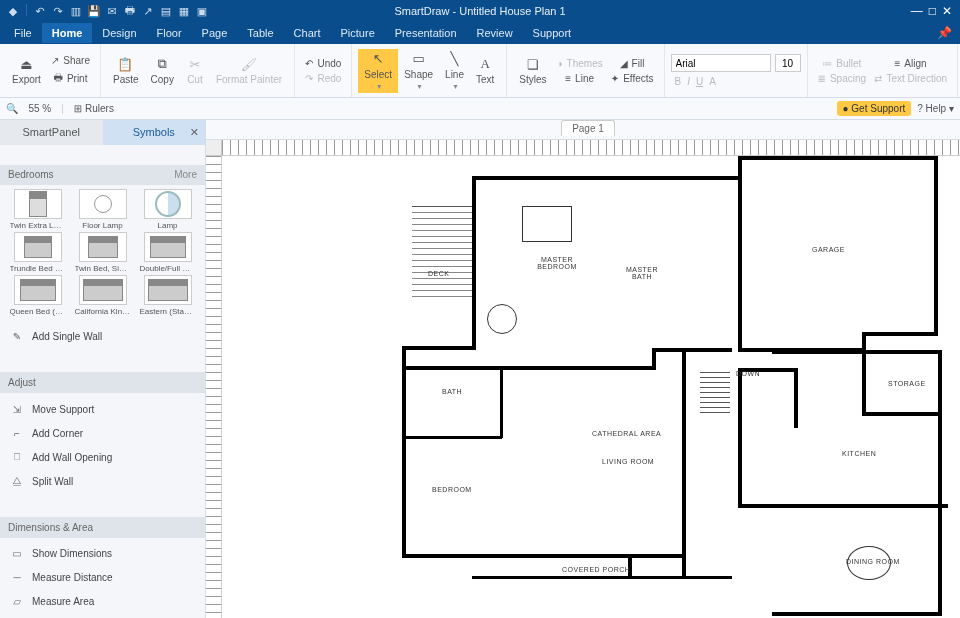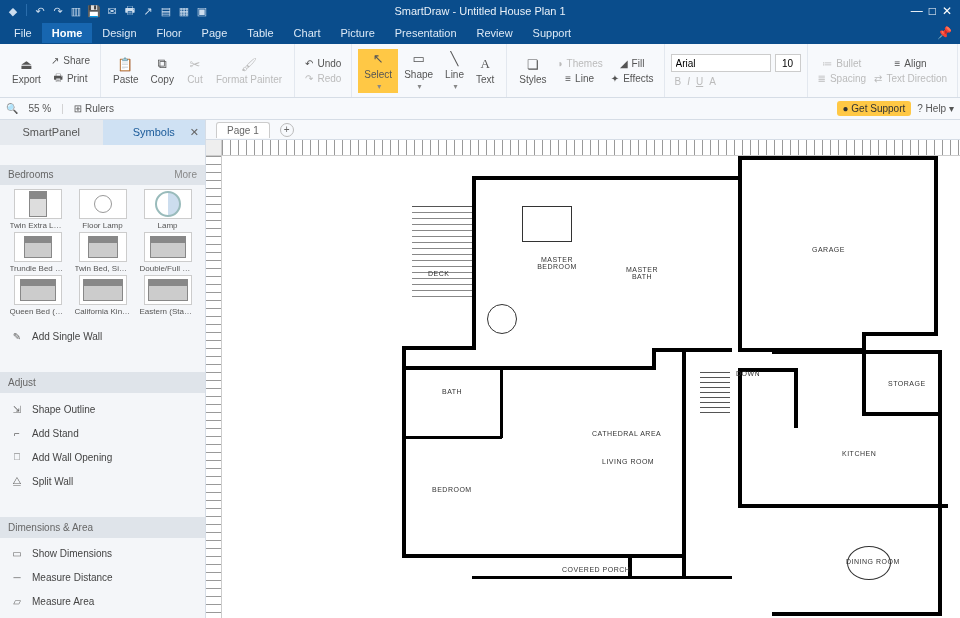"Page 1" .pagetabs { flex-direction: none -> column }
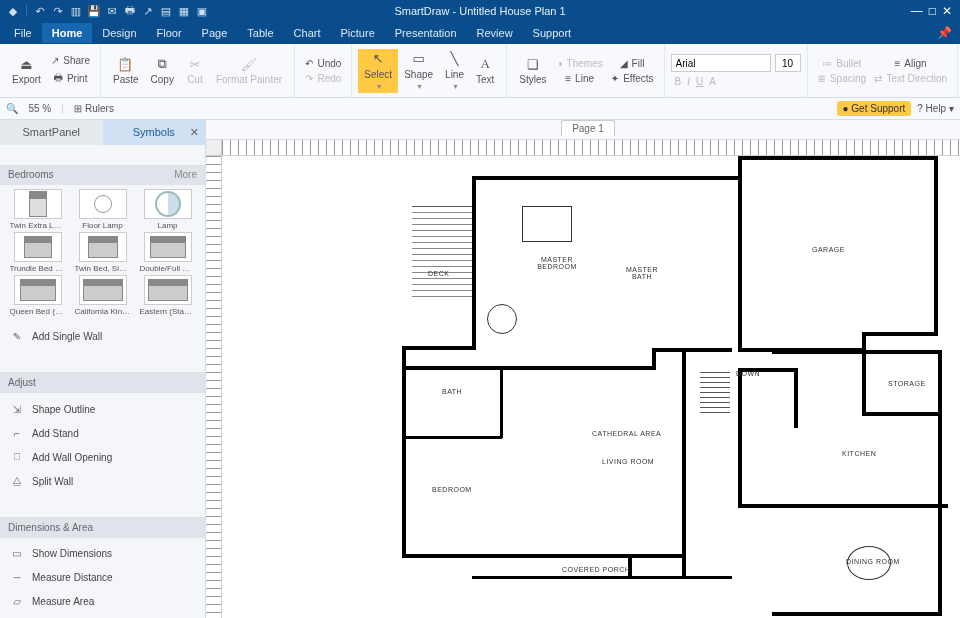"Shape Outline" span { text: Shape Outline -> Move Support }
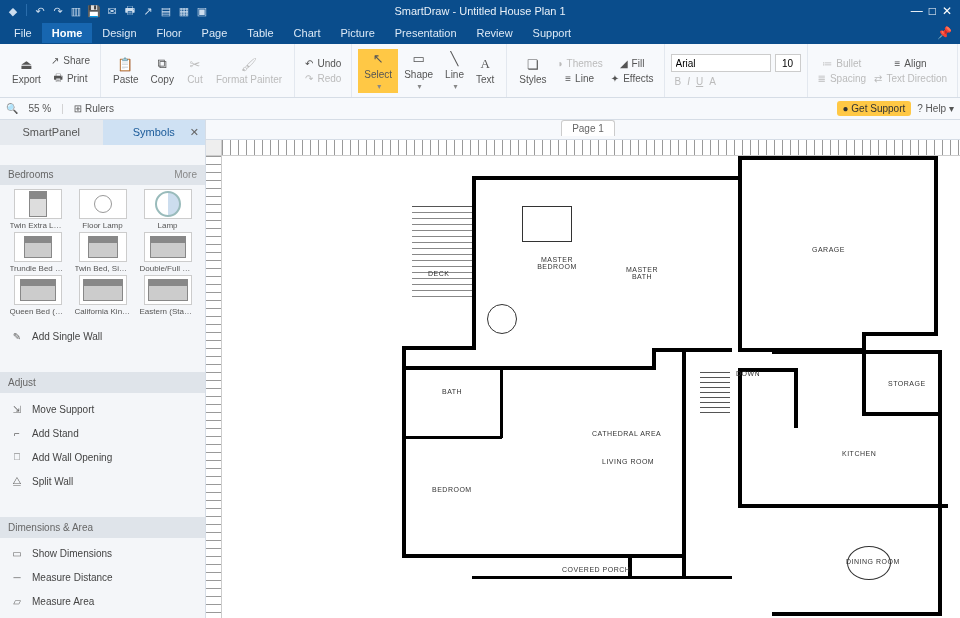"Add Stand" span { text: Stand -> Corner }
